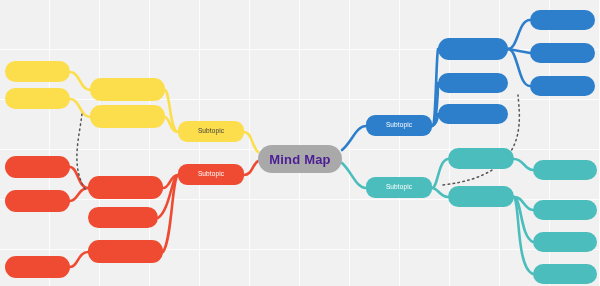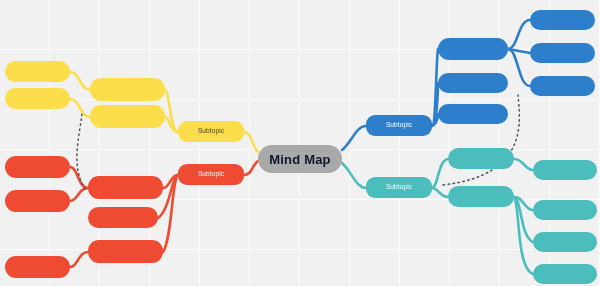"Mind Map" .node-root { color: #0f172a -> #4c1d95 }
